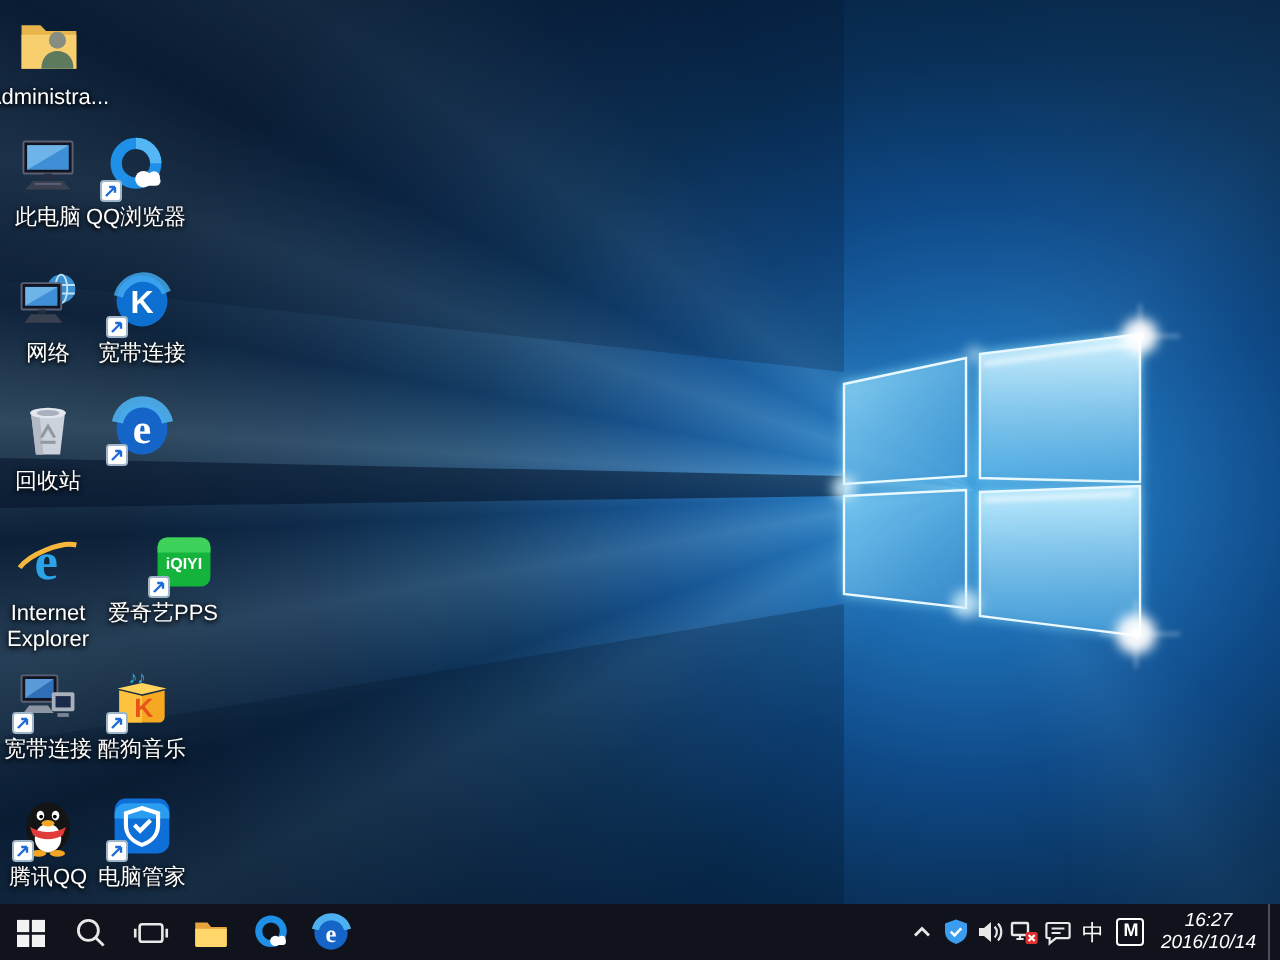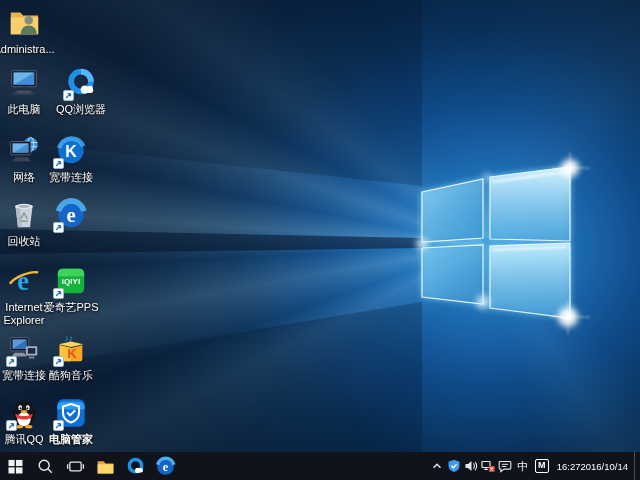"QQ浏览器" div.dicon { left: 43px -> 30px }
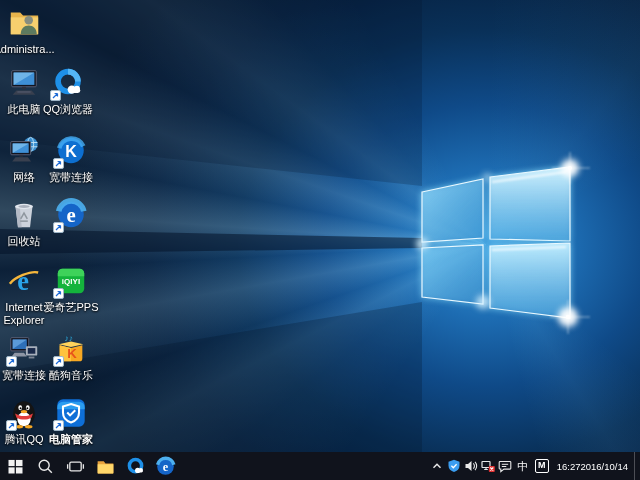"iQIYI" div.dicon { align-items: none -> flex-end }
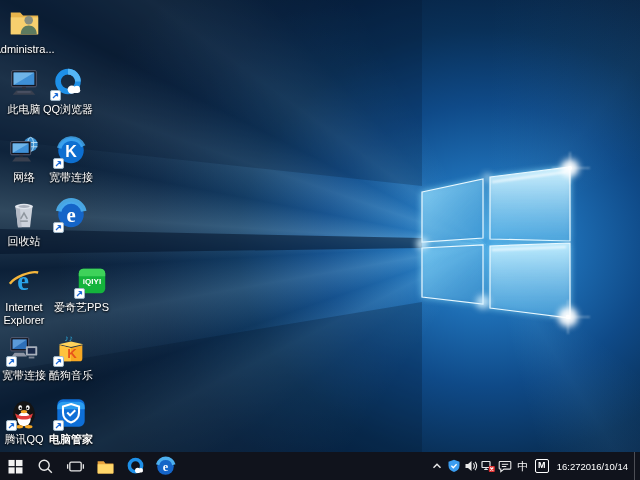"电脑管家" div.dicon { font-weight: bold -> none }
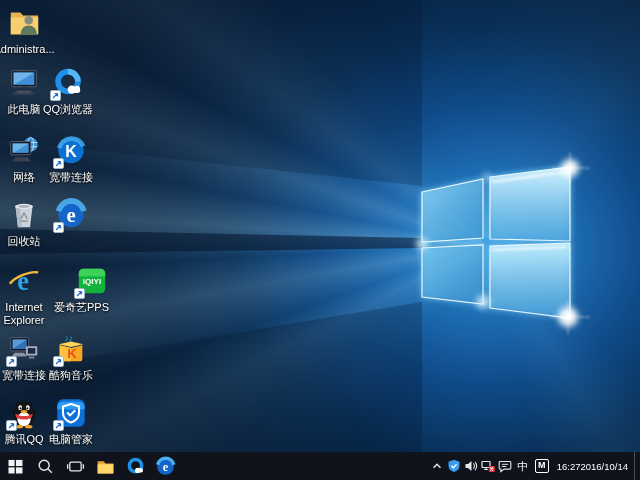"16:27" #clock { flex-direction: row -> column; font-style: none -> italic }
